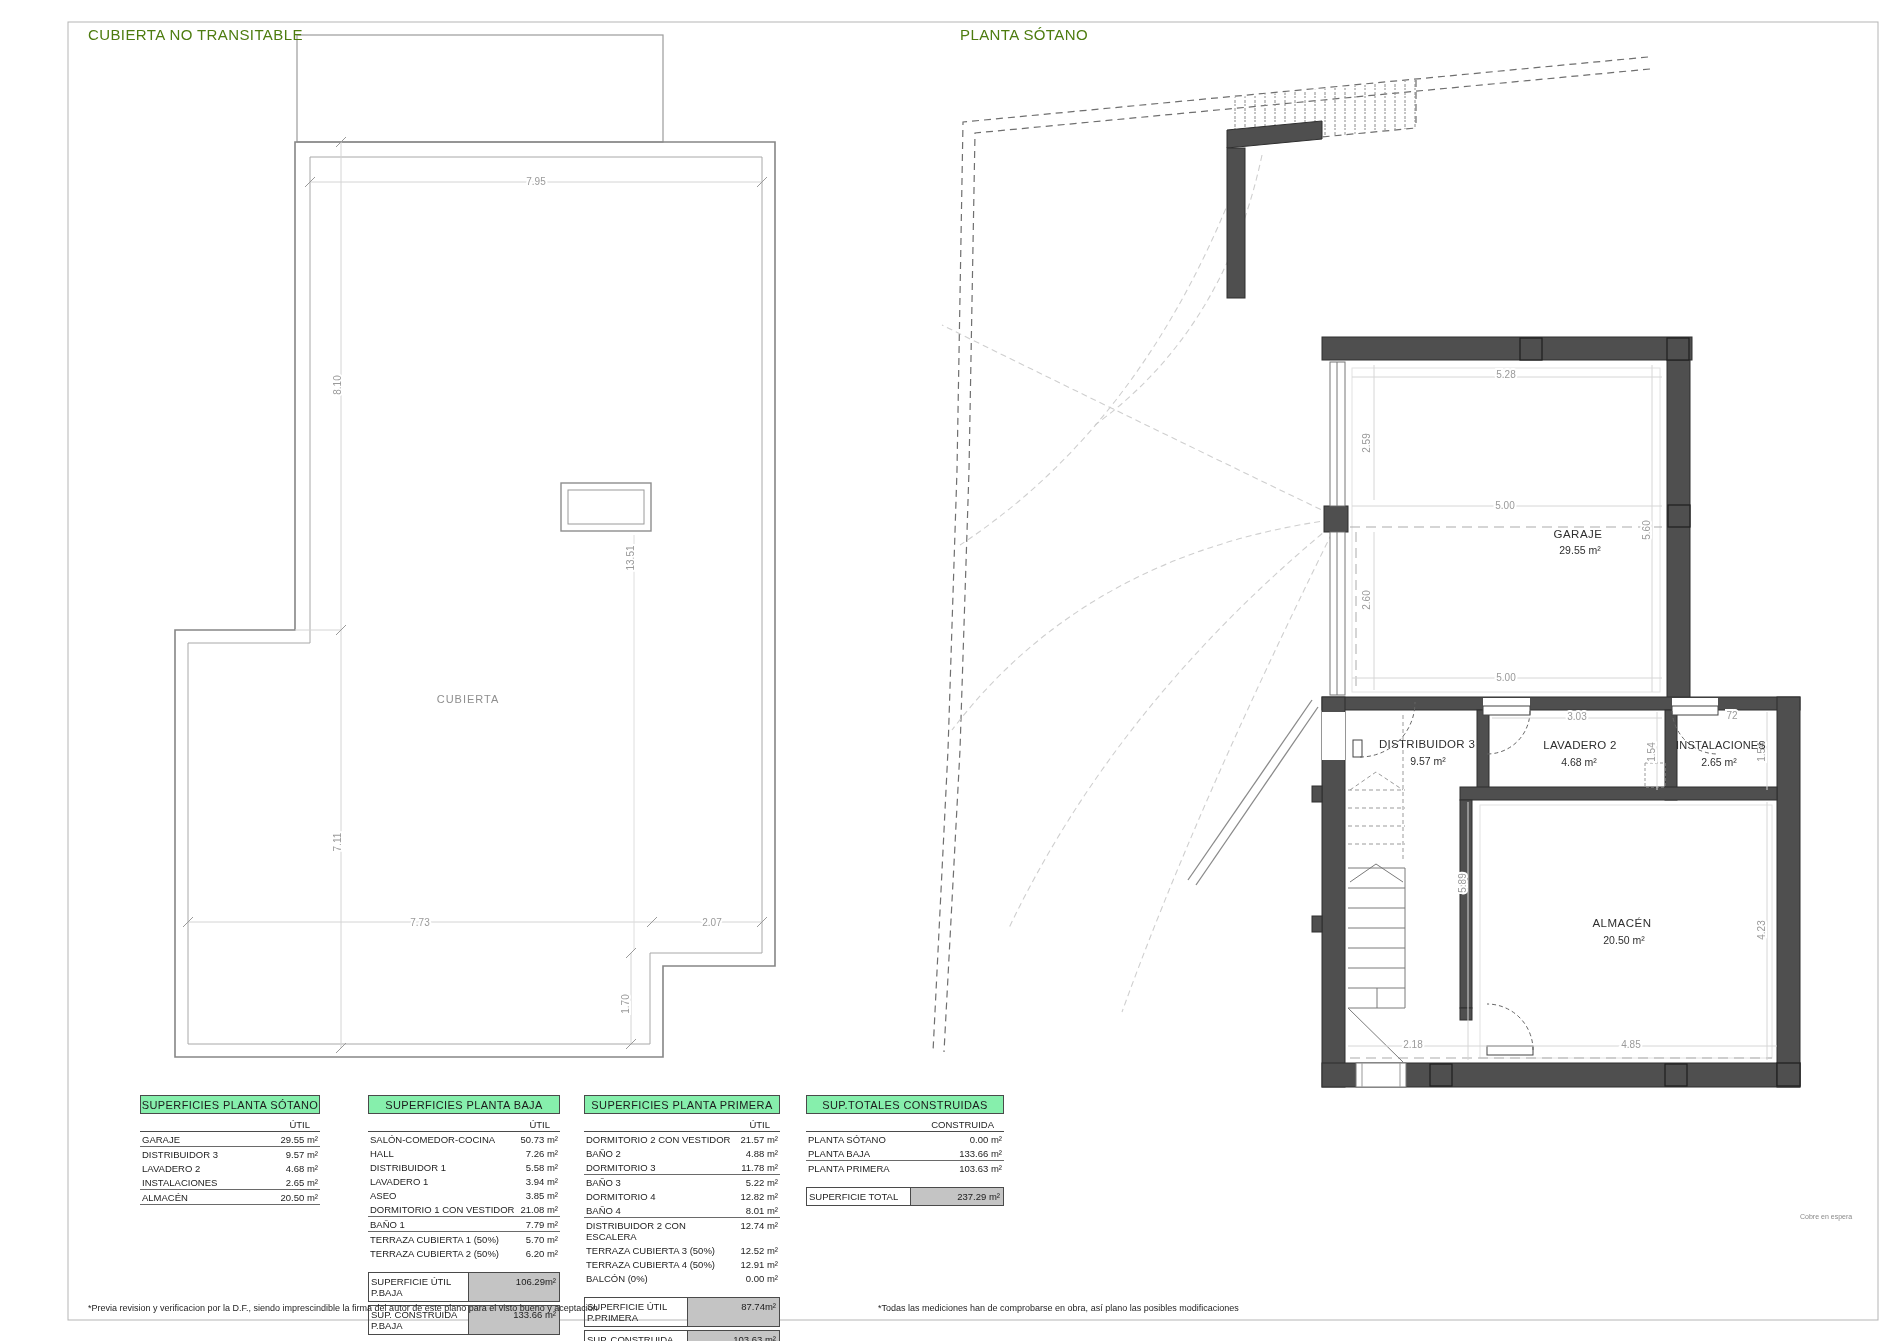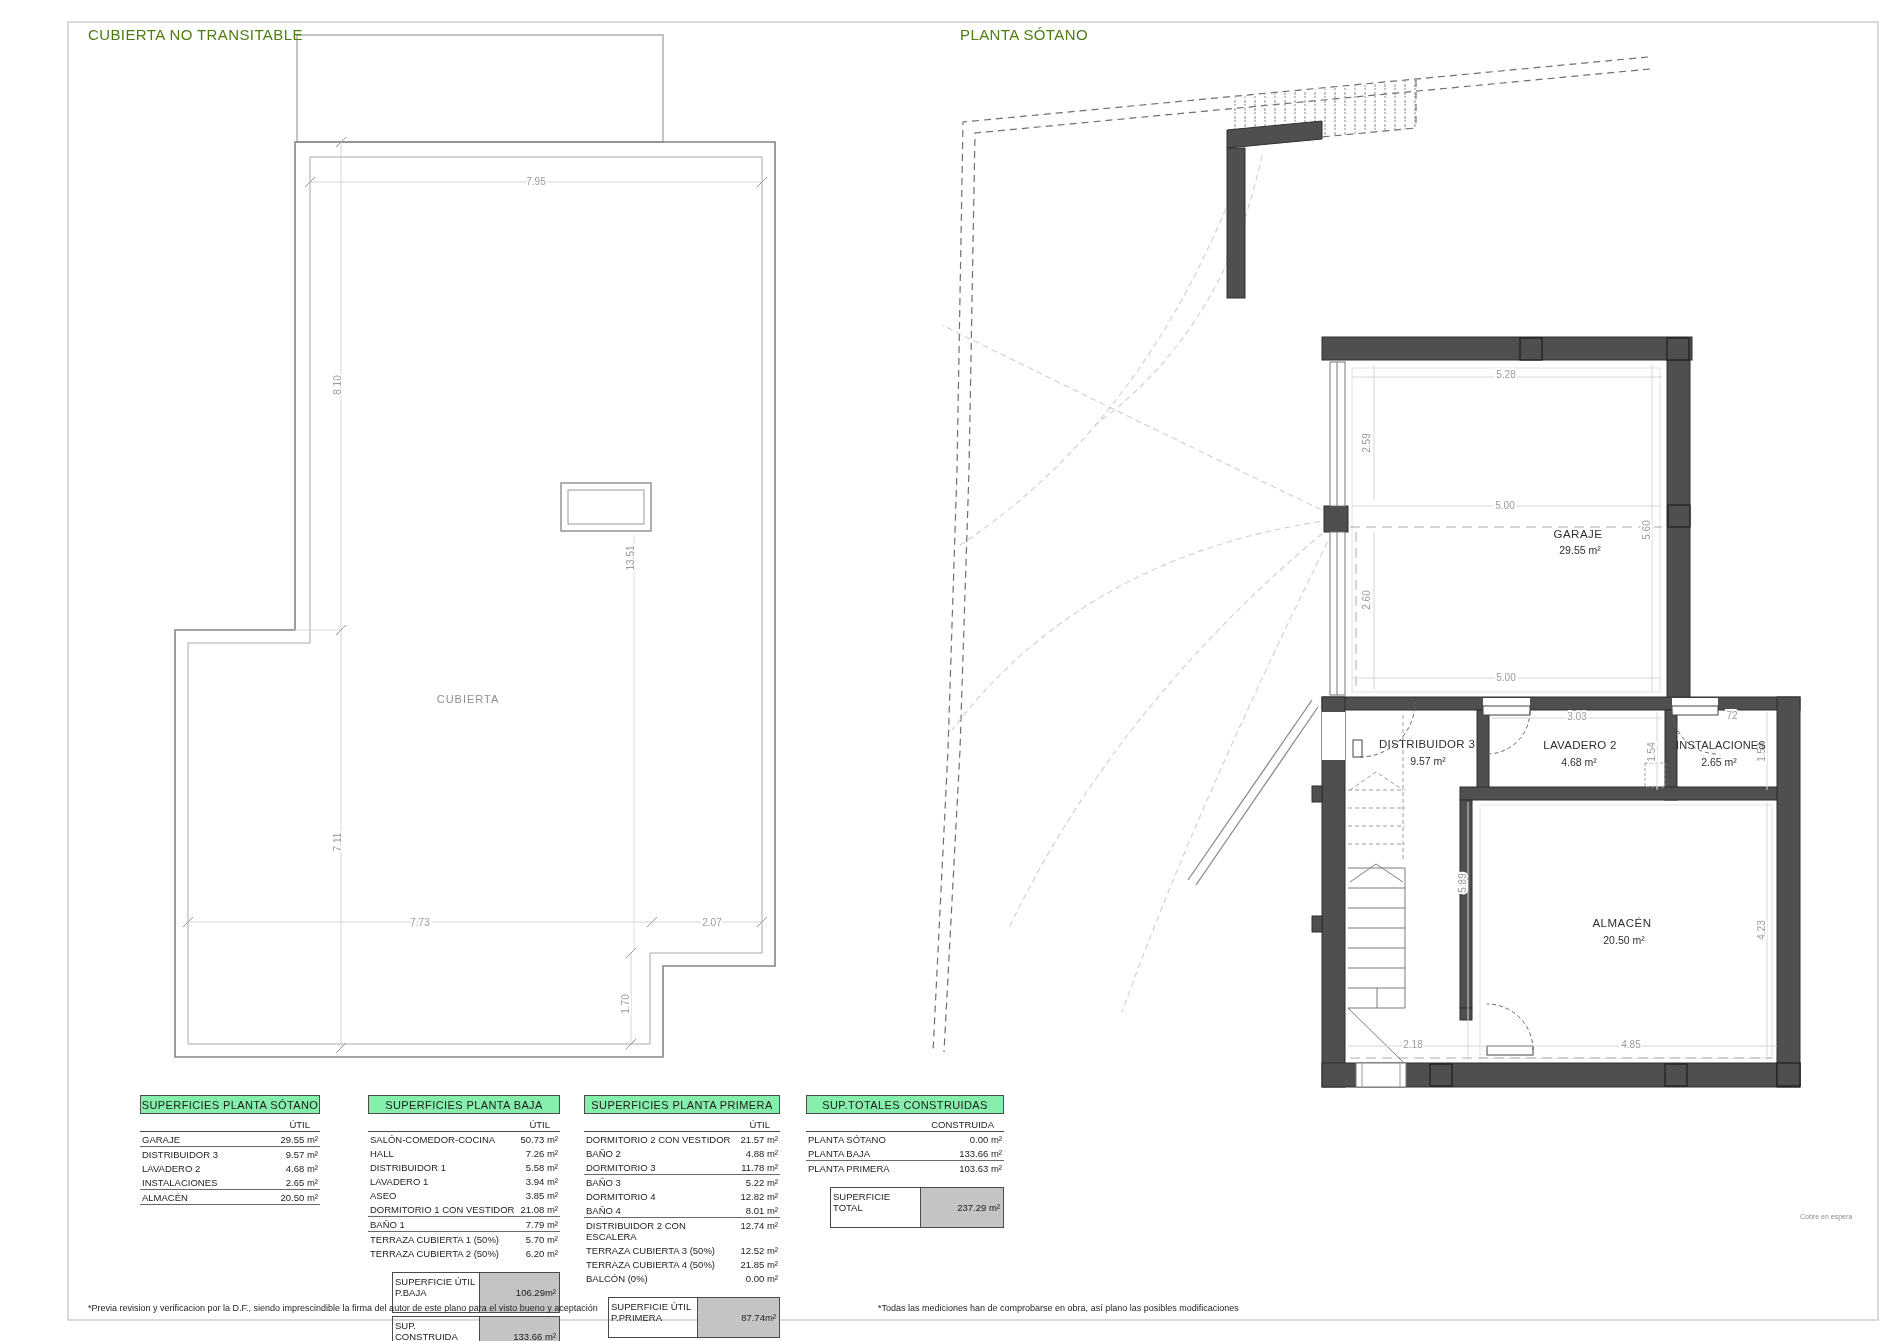"SUPERFICIE TOTAL" .tots { margin-left: 24px -> none }
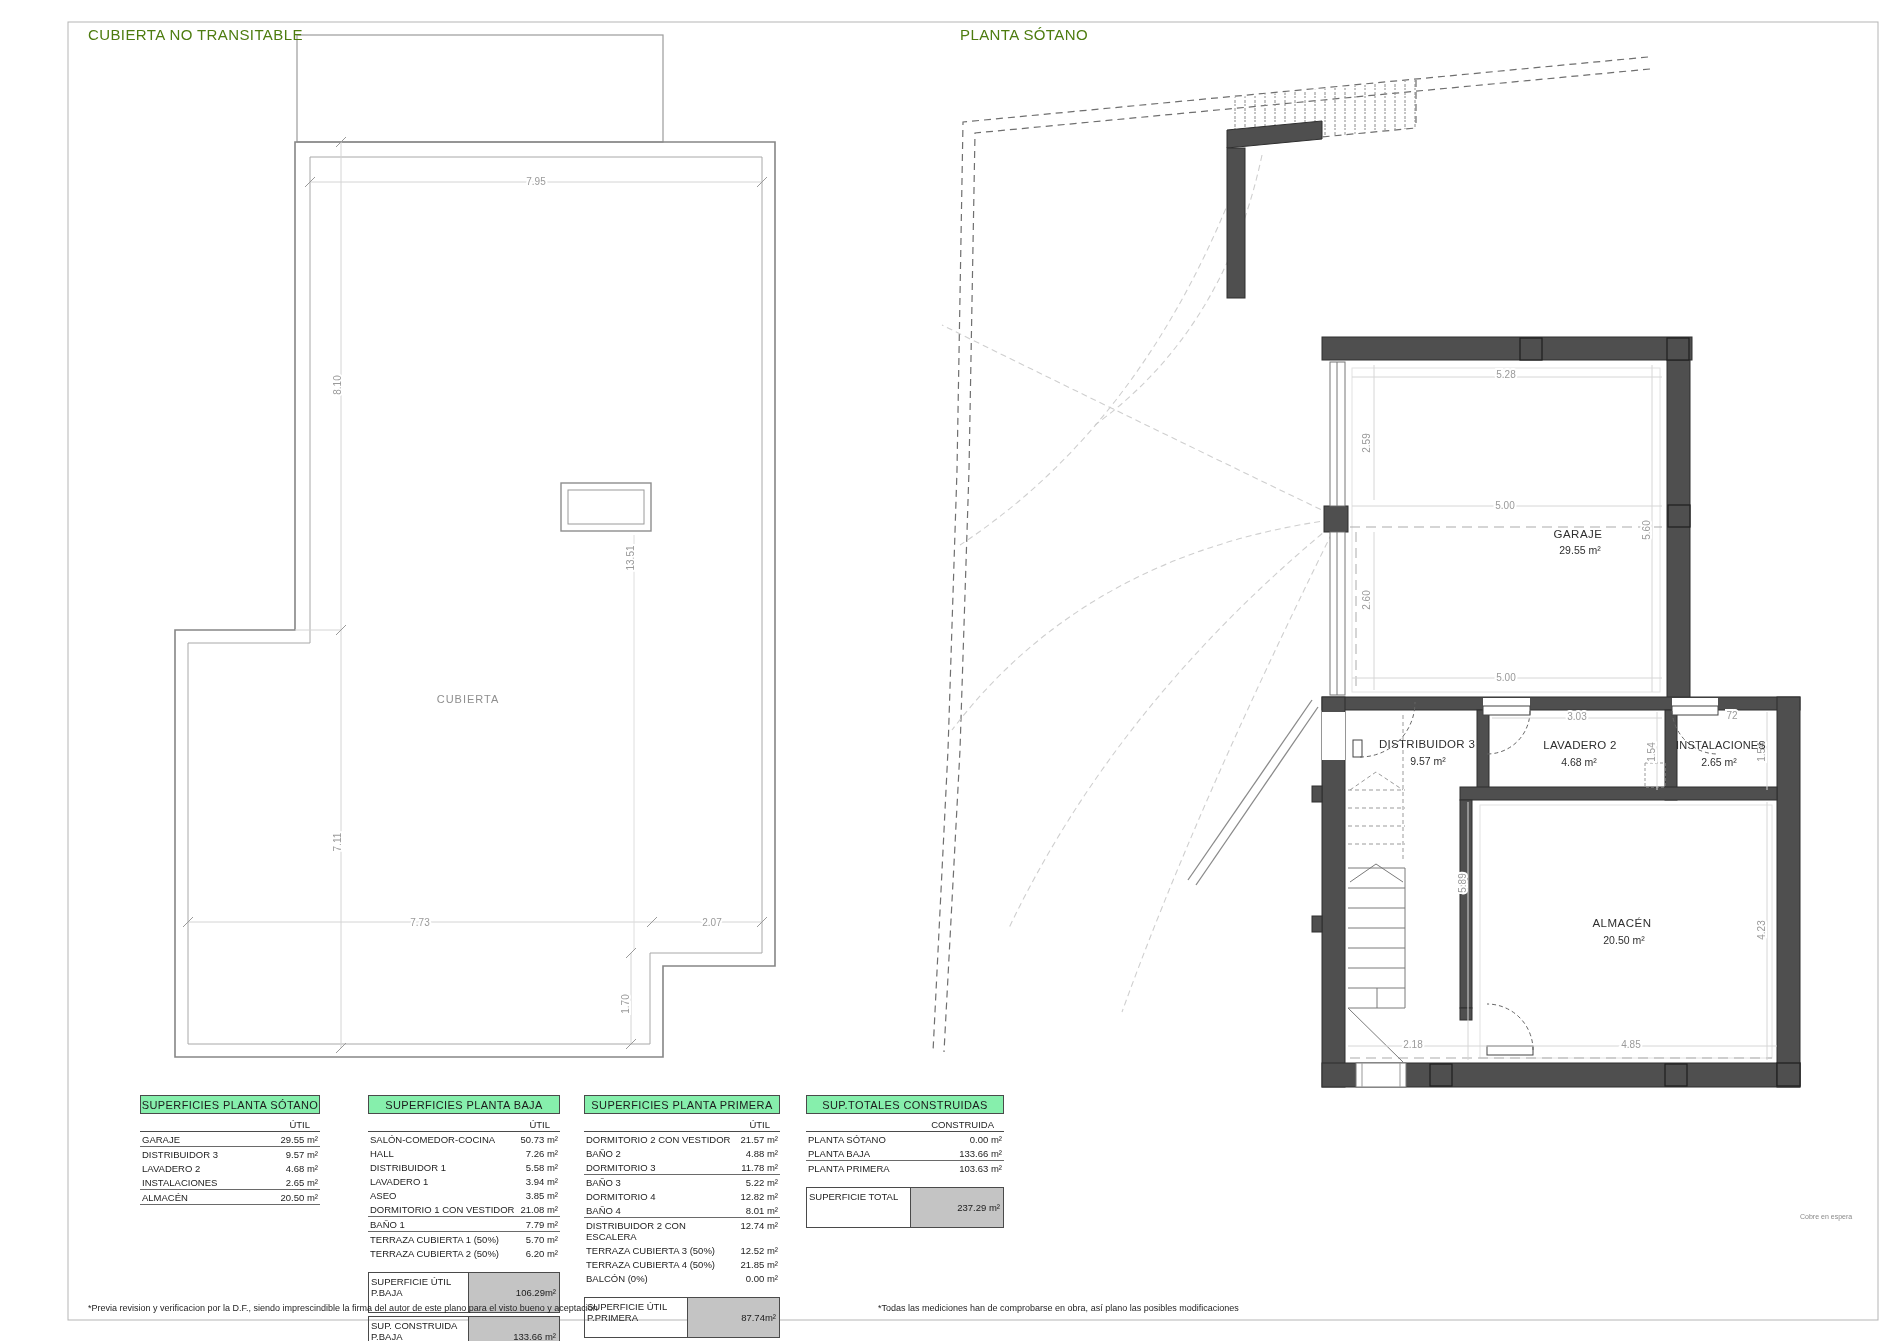"237.29 m²" .tot .tv { padding: 14px 3px -> 3px 3px }
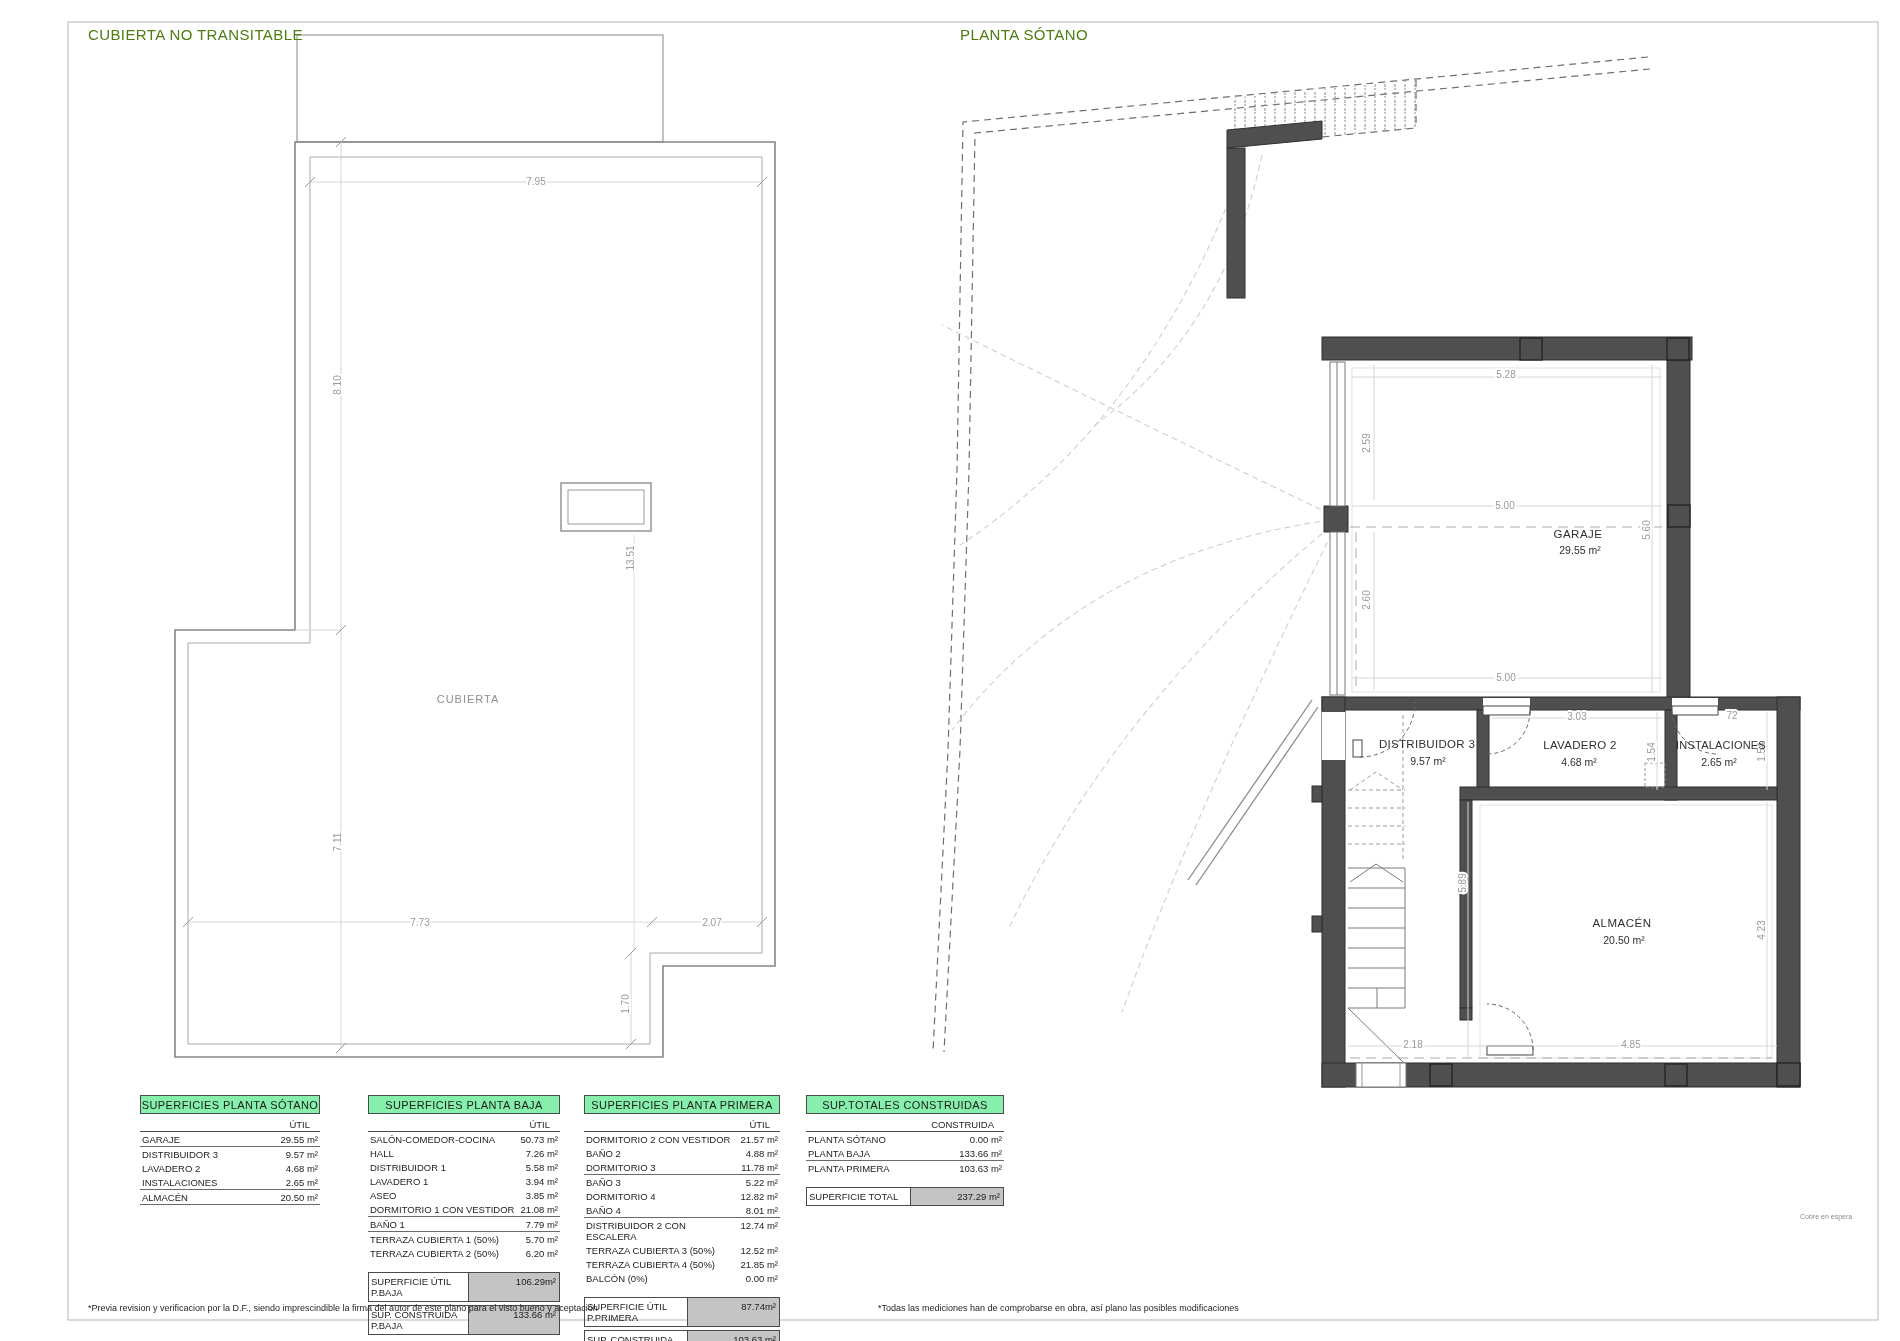"21.85 m²" span.tv { text: 21.85 -> 12.91 }
